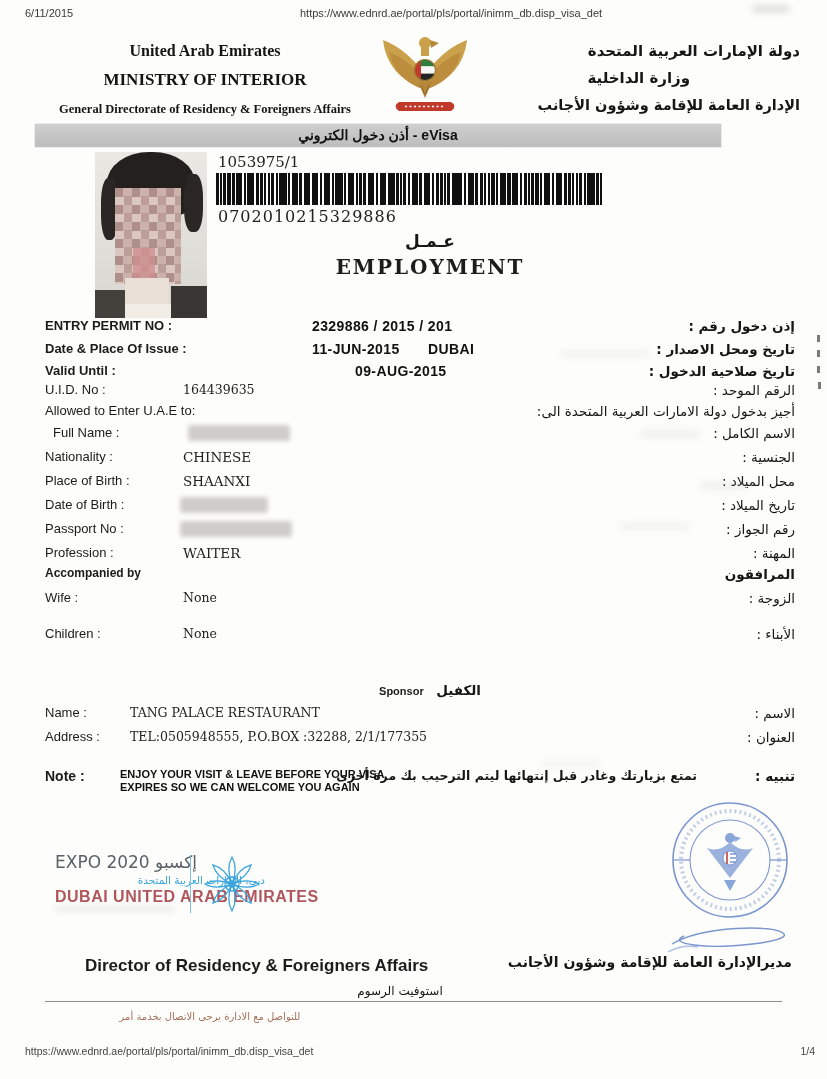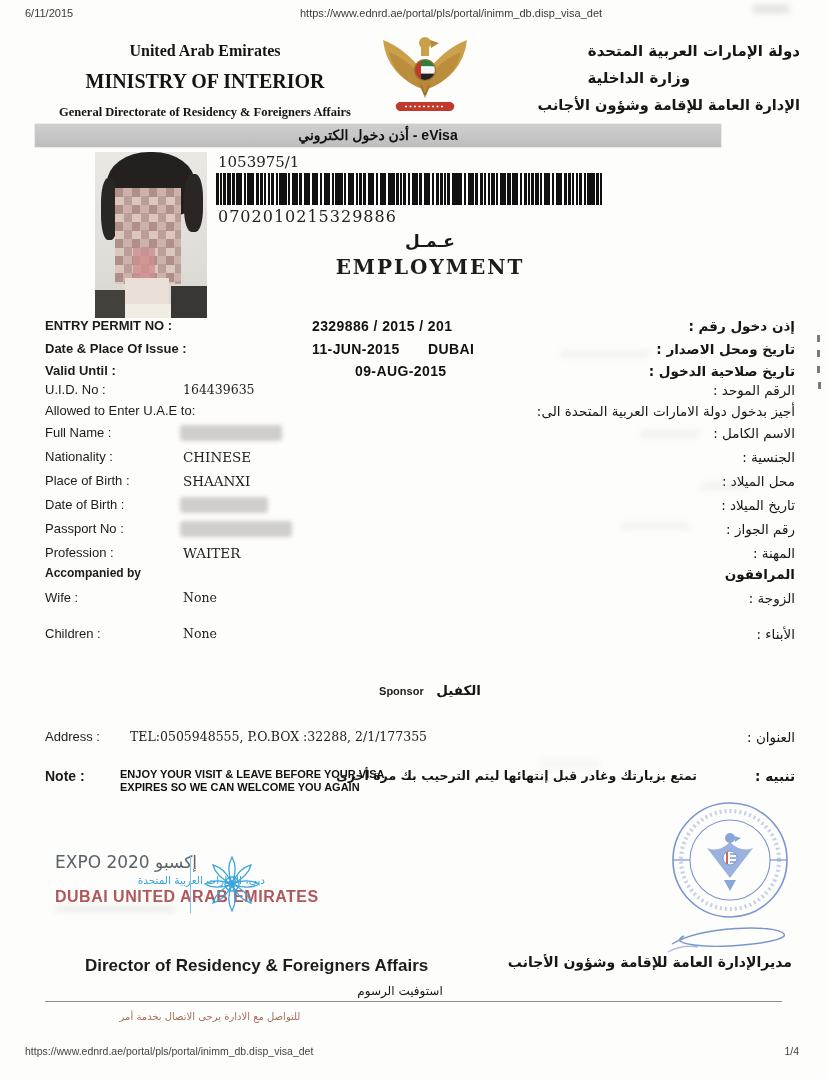"MINISTRY OF INTERIOR" div.hdr-en { font-size: 20px -> 17px }
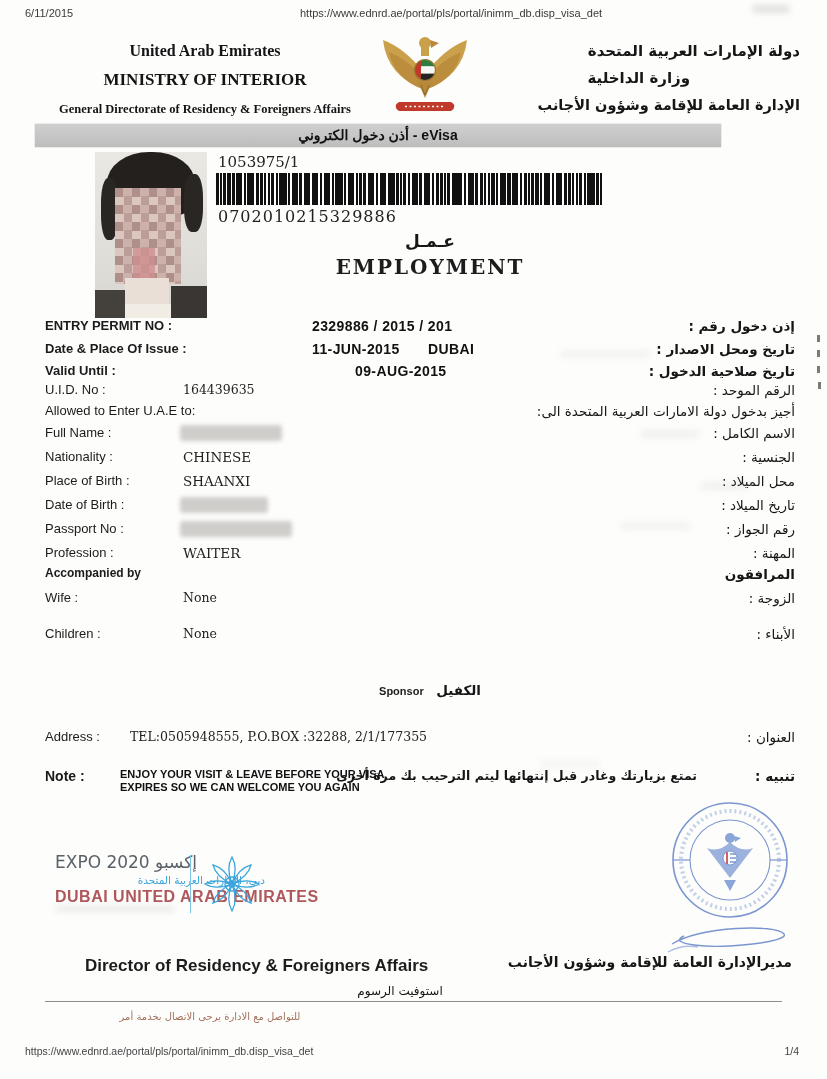"Full Name :" div.row { margin-left: none -> 8px }
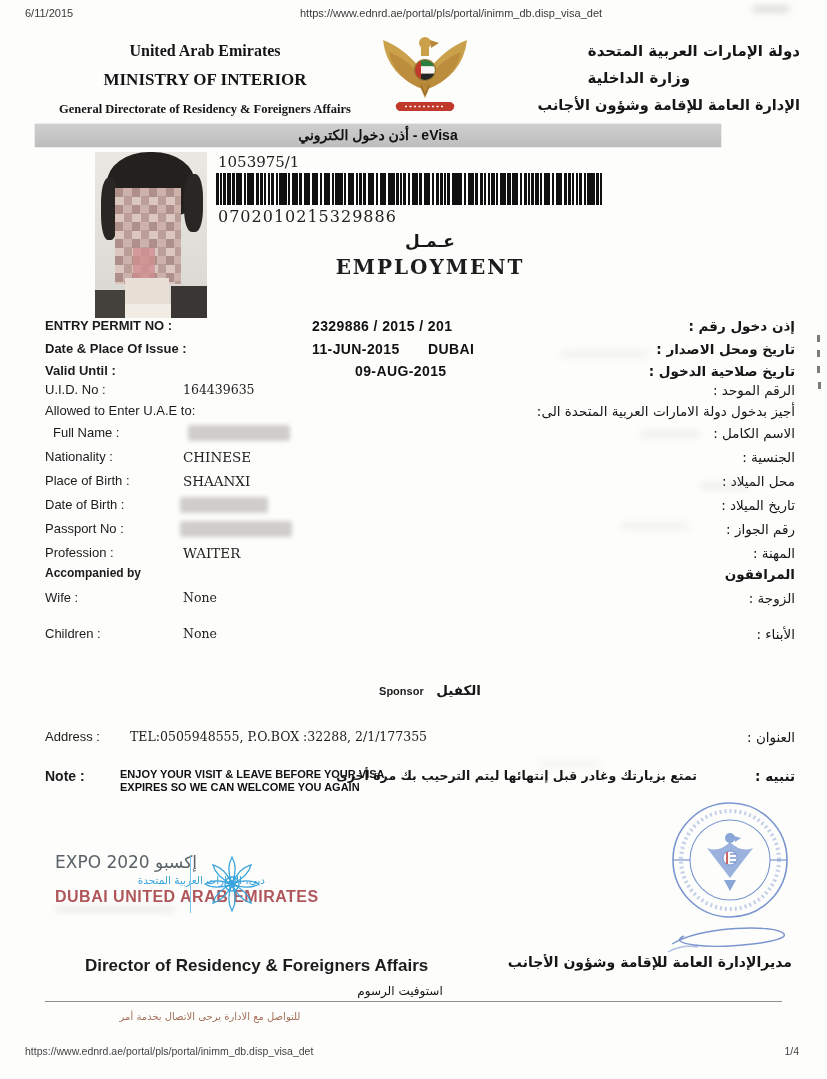"Name :" div.row { html: none -> <div> <span>Name :</span> <span>TANG PALACE RESTAURANT</span> <span>الاسم :</span> </div> }
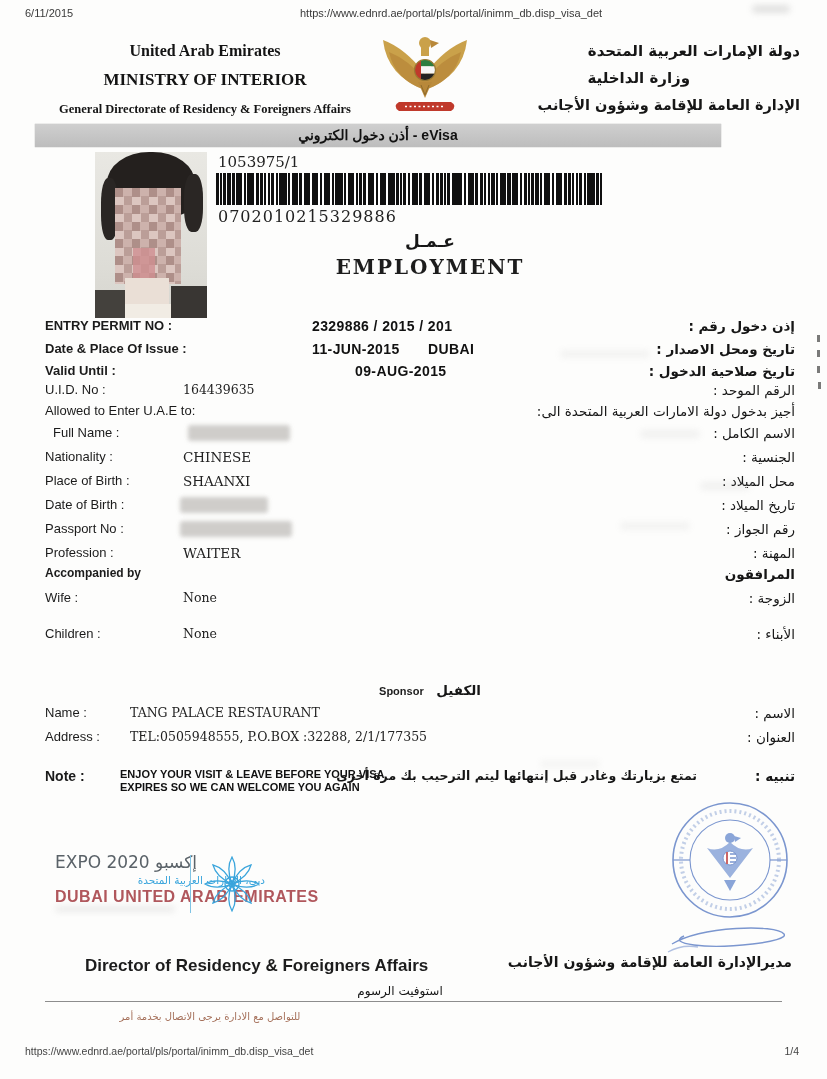"1/4" span.abs { right: 28px -> 12px }
